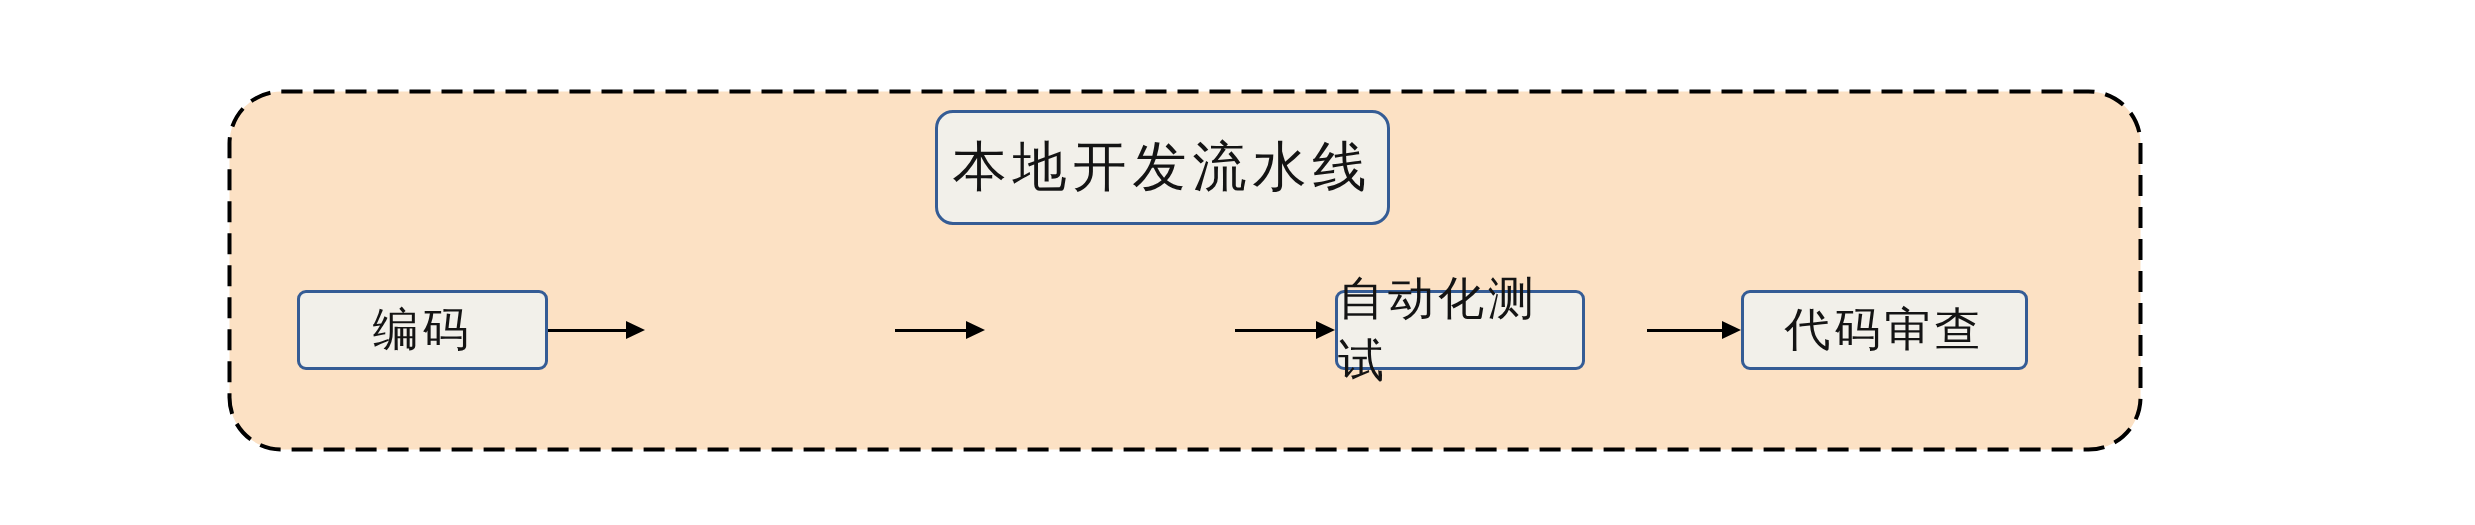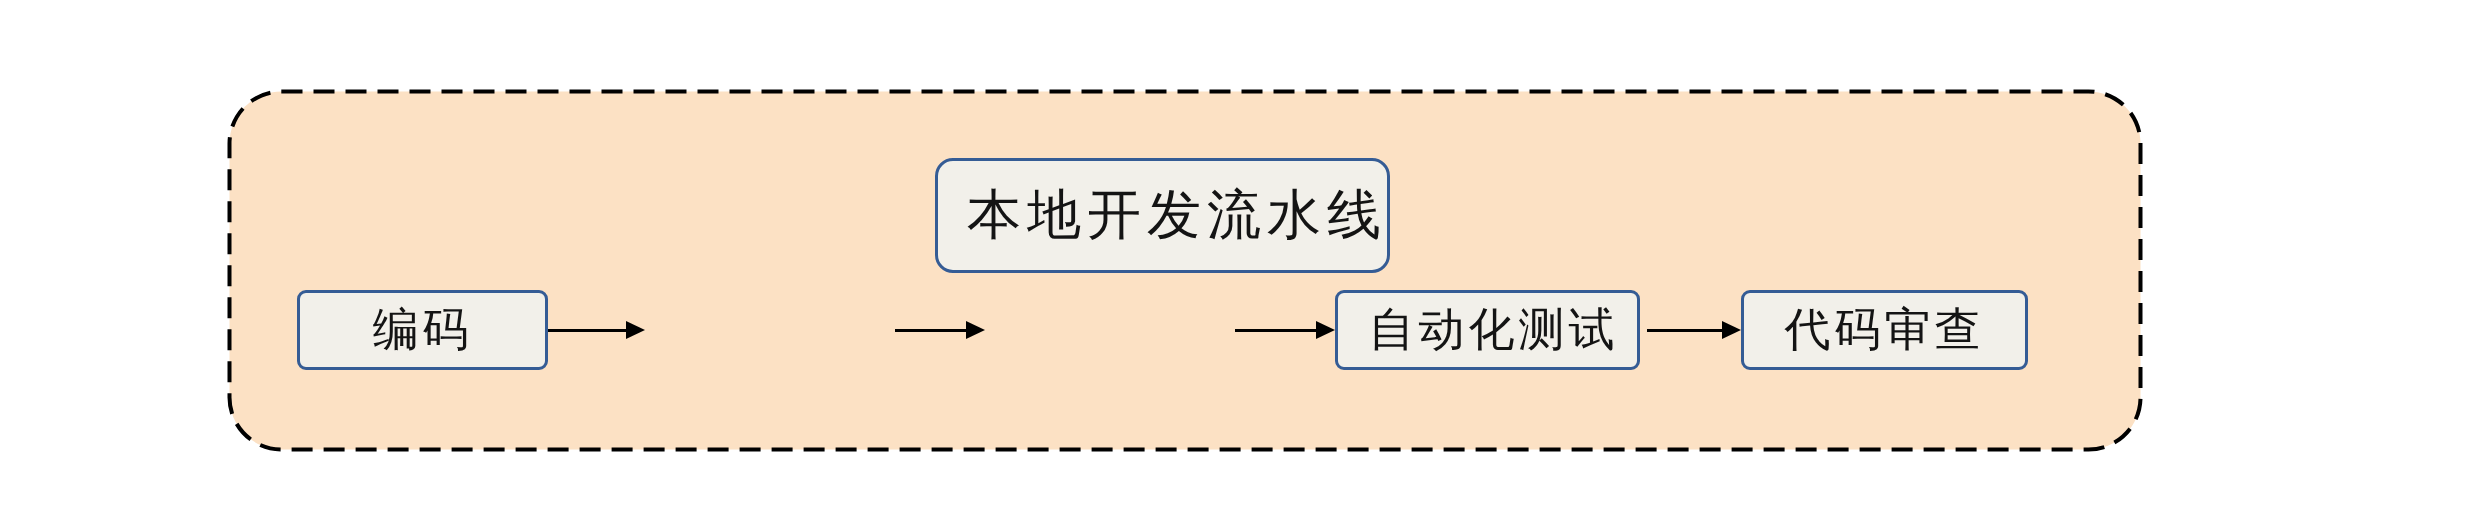"本地开发流水线" .title-box { justify-content: flex-end -> center; margin-top: 48px -> none }
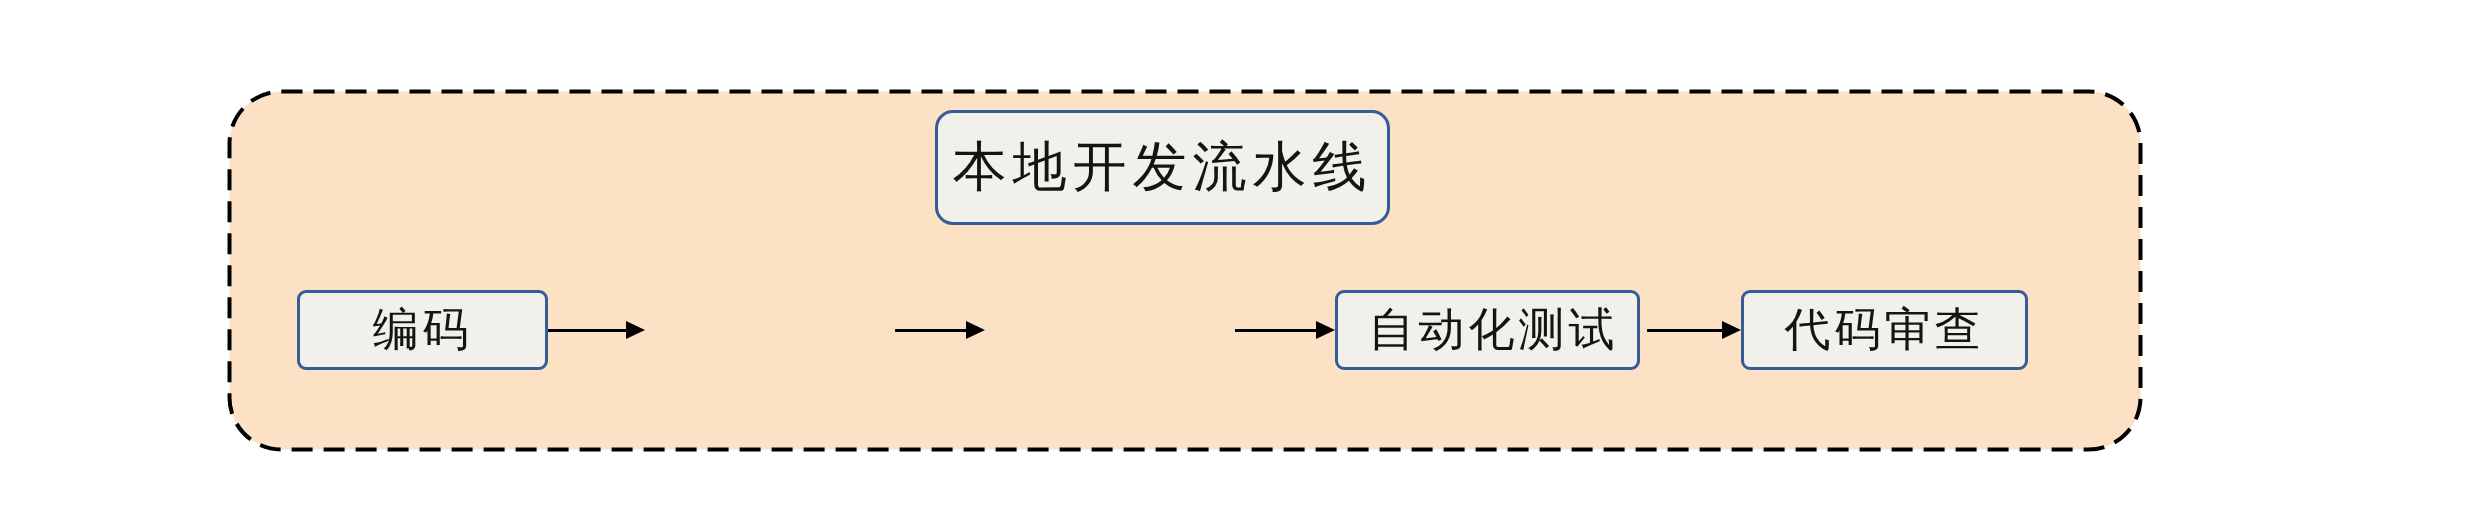"自动化测试" .node-4 { padding-left: 12px -> none; width: 305px -> 250px }
